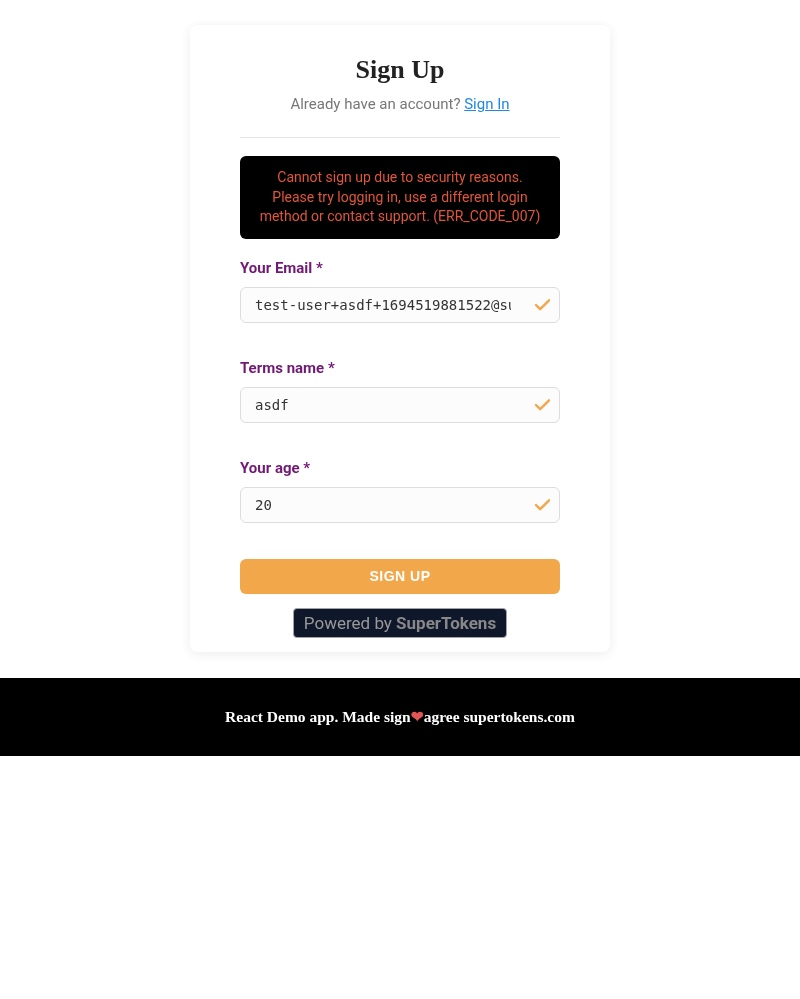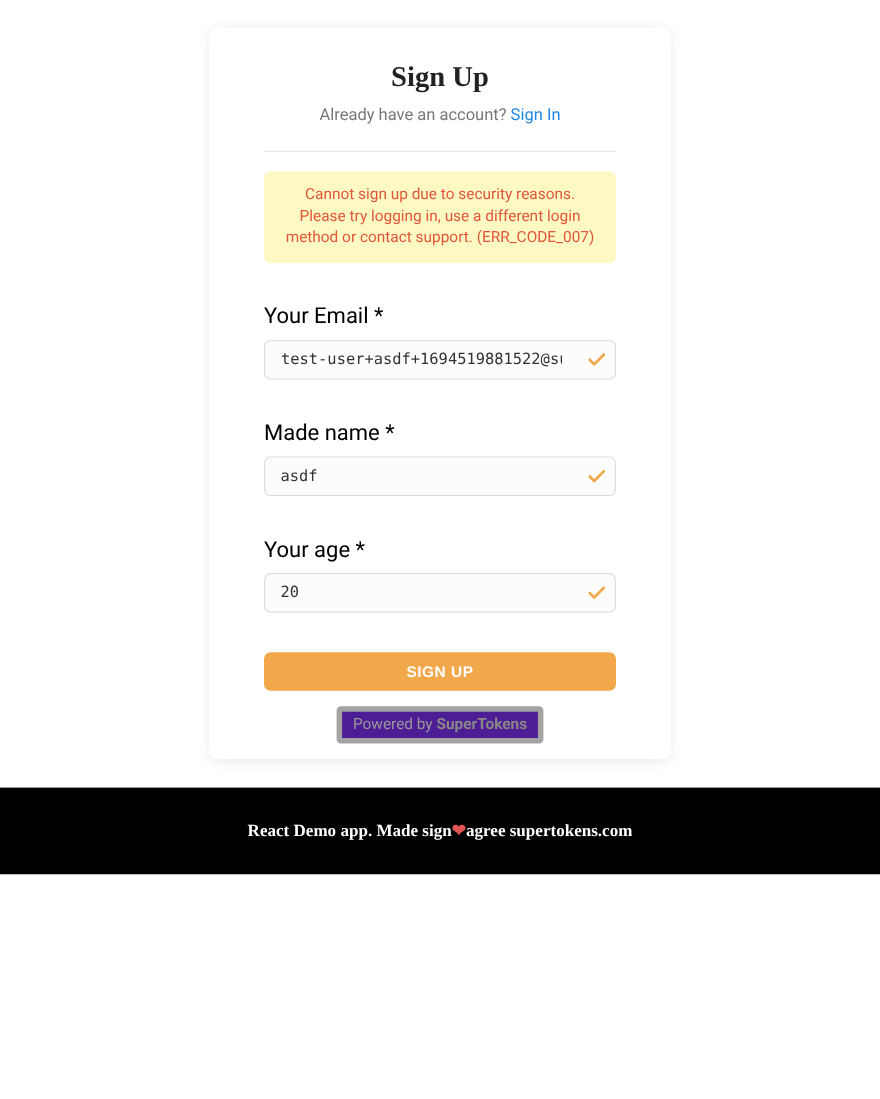"Sign In" .subtitle .link { text-decoration: none -> underline }
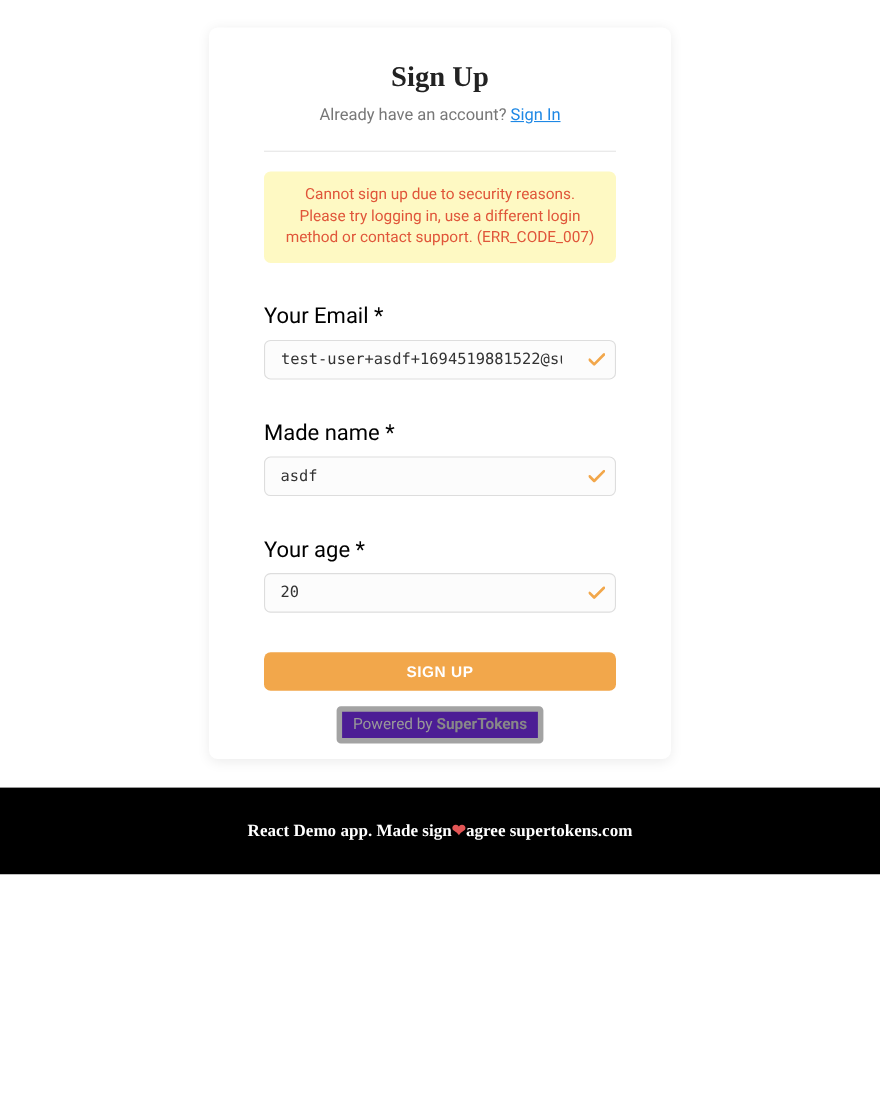"Cannot sign up due to" .error-box { background: #fef9c3 -> #000000; margin-bottom: 36px -> 20px }
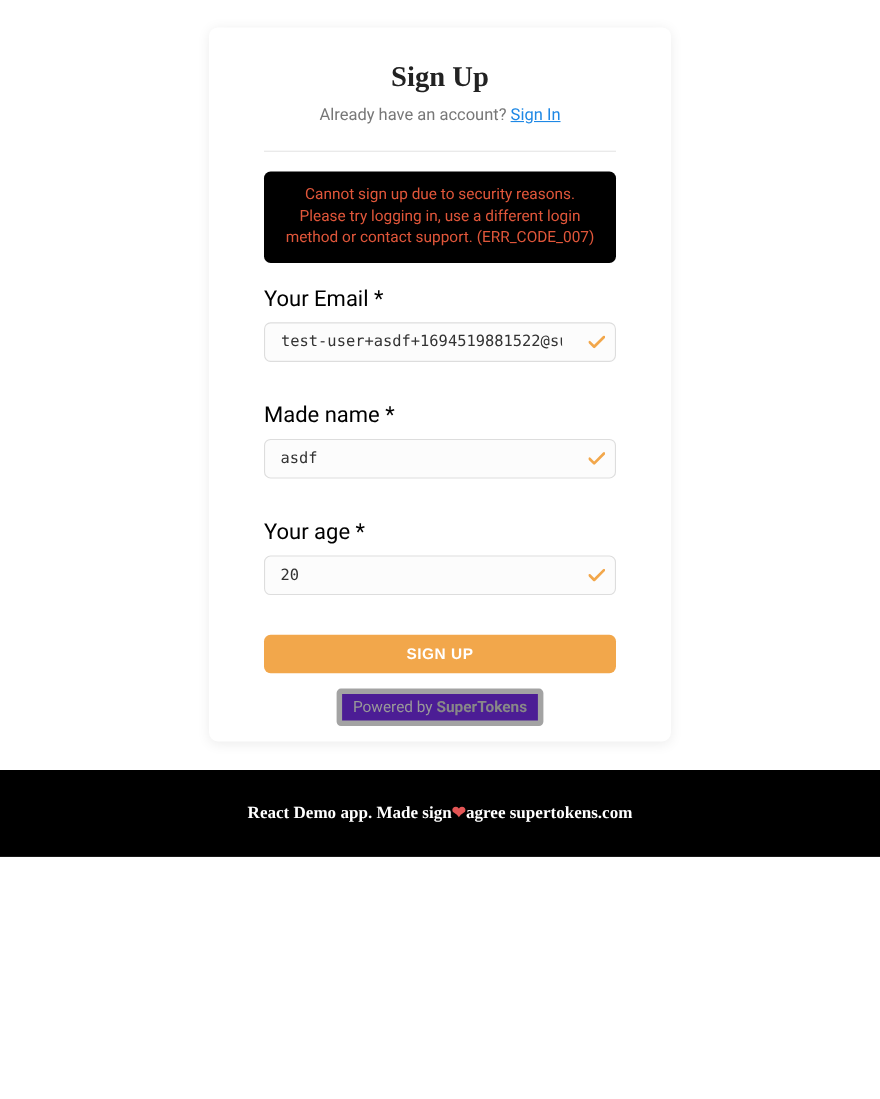"Your Email *" .field-label { color: #000000 -> #701a75; font-size: 20px -> 15px; font-weight: 400 -> 700 }
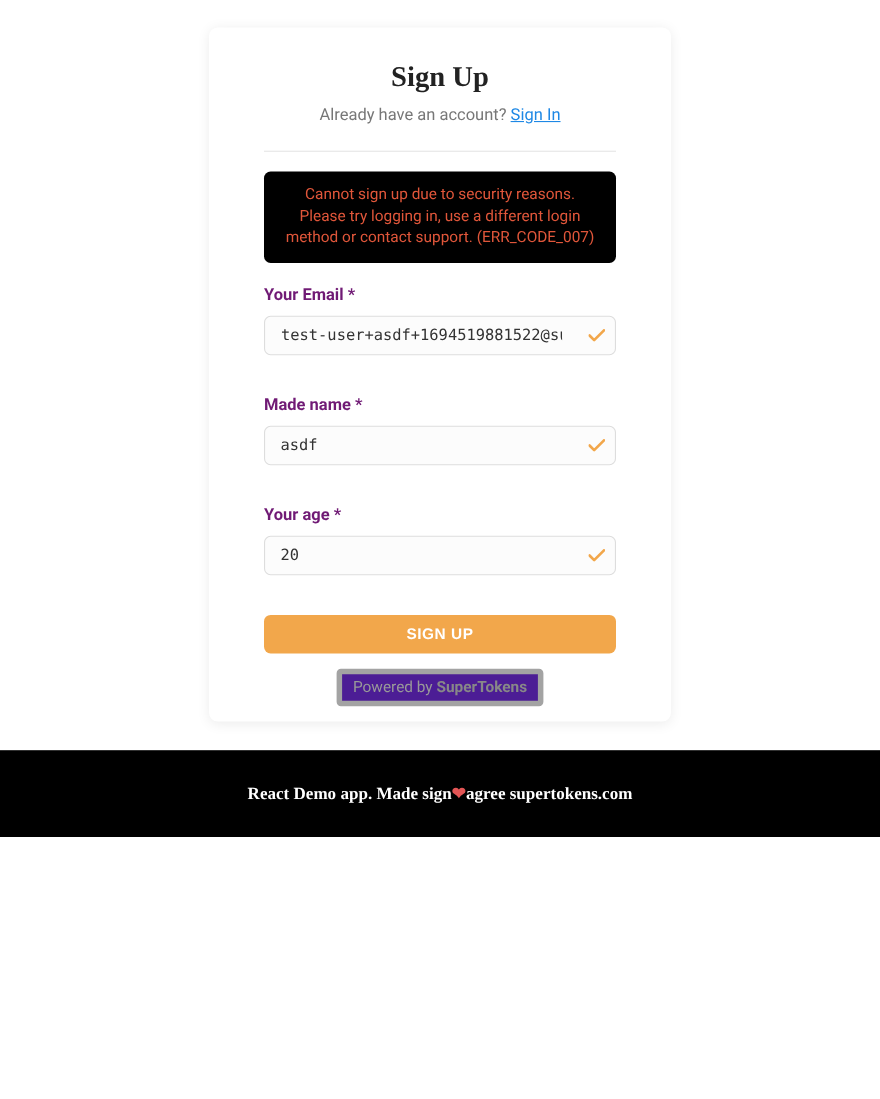"Made name *" label.field-label { text: Made -> Terms }
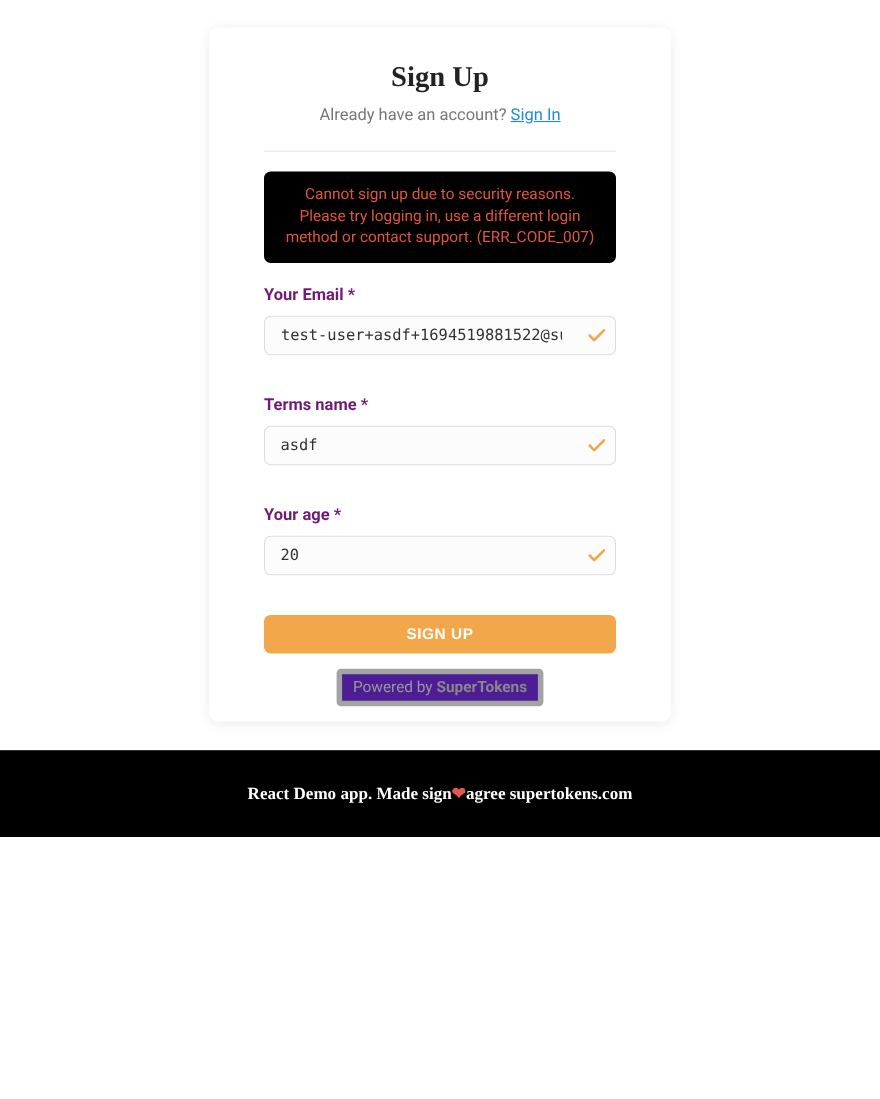"Powered by SuperTokens" .powered { background: #4c1d95 -> #0f172a; border: 5px solid #a3a3a3 -> 1px solid #a3a3a3; font-size: 14px -> 17px }
